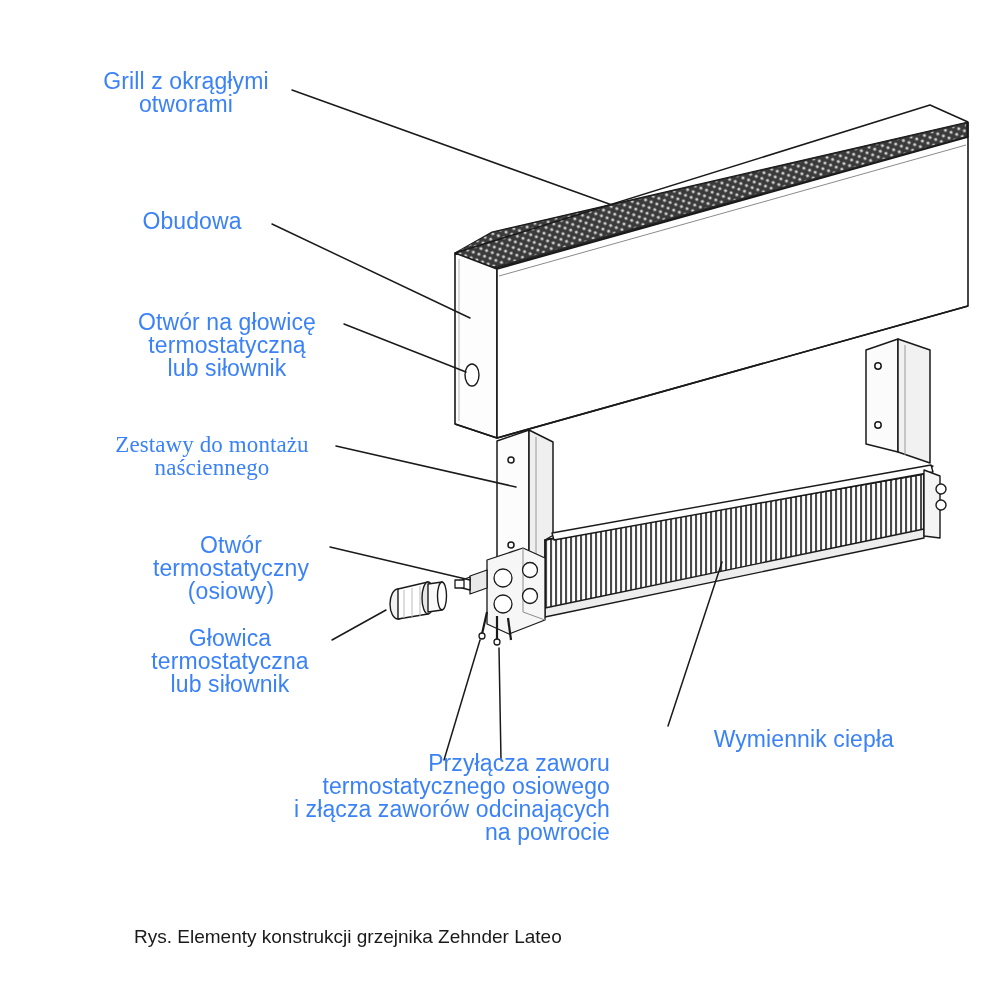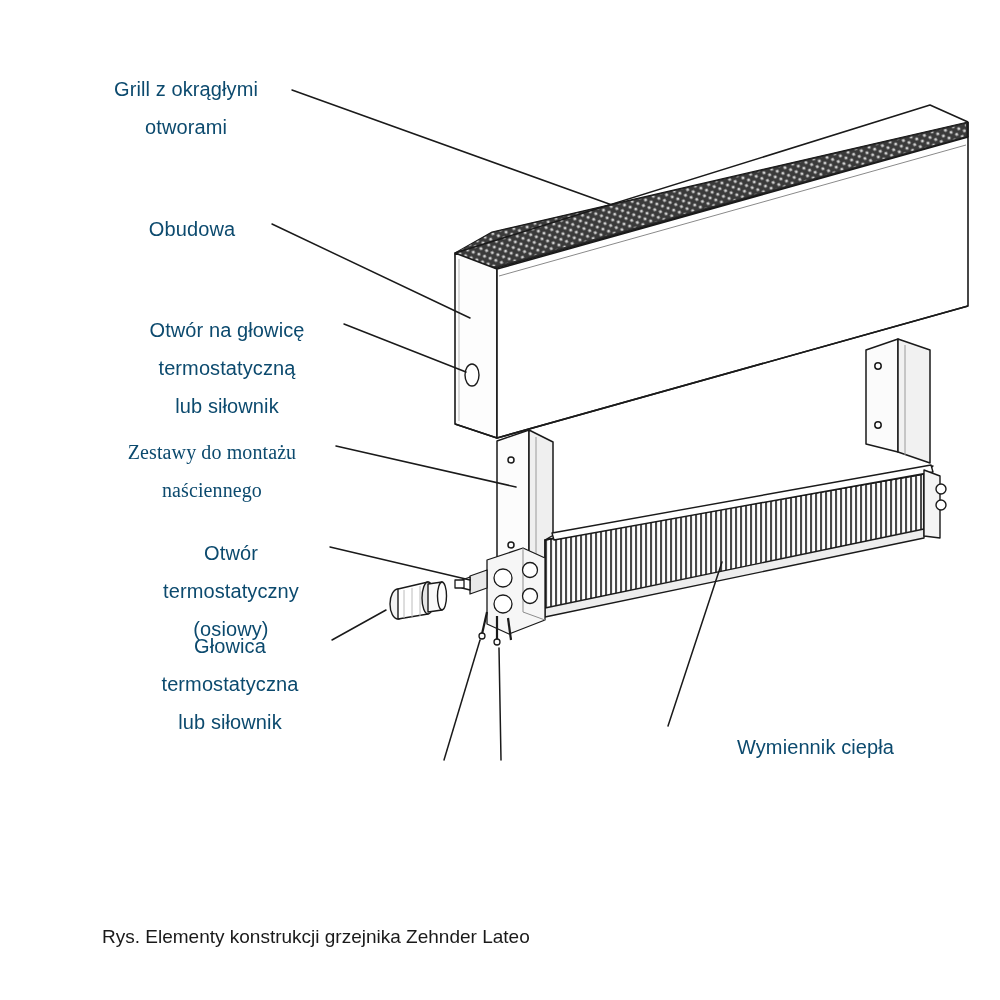"Grill z okrągłymi" .label { color: #0c4a6e -> #3b82f6; font-size: 20px -> 23px; line-height: 38px -> 23px }
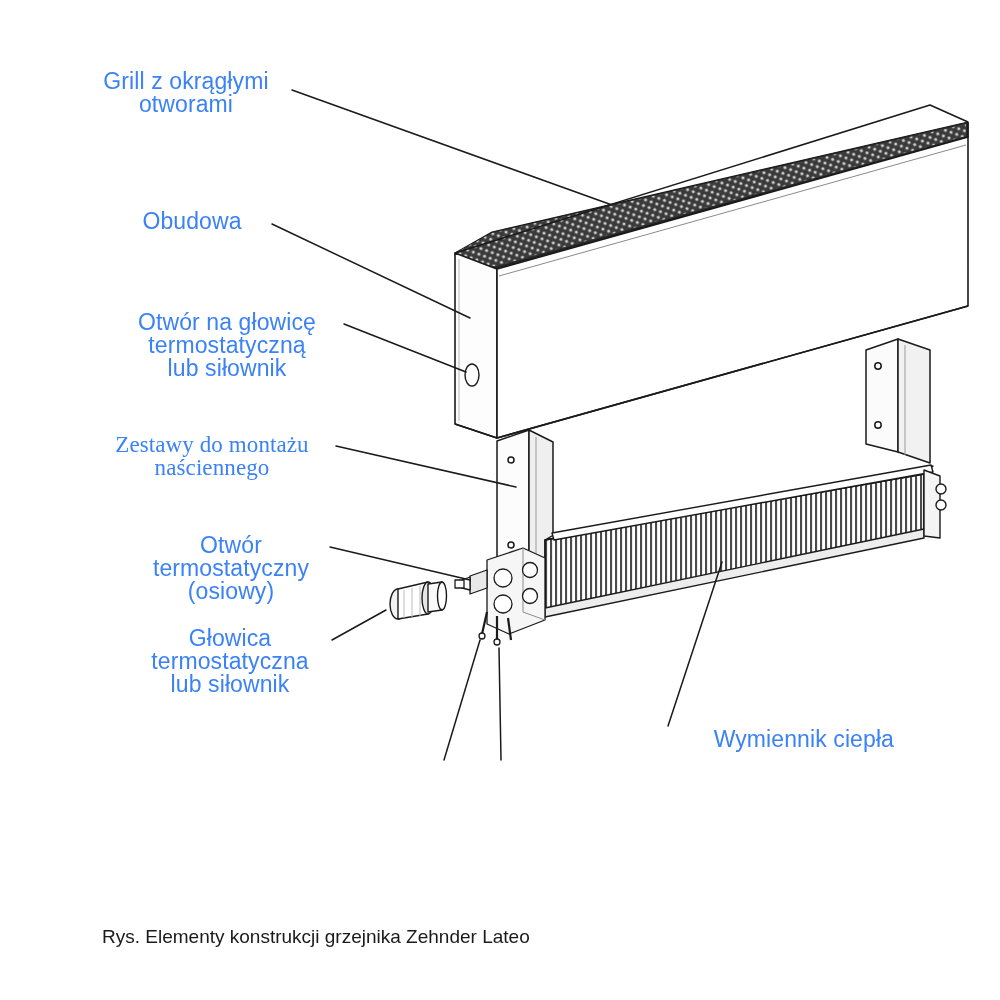"Przyłącza zaworu" div.label { html: none -> <div>Przyłącza zaworu termostatycznego osiowego i złącza zaworów odcinających na powrocie</div> }
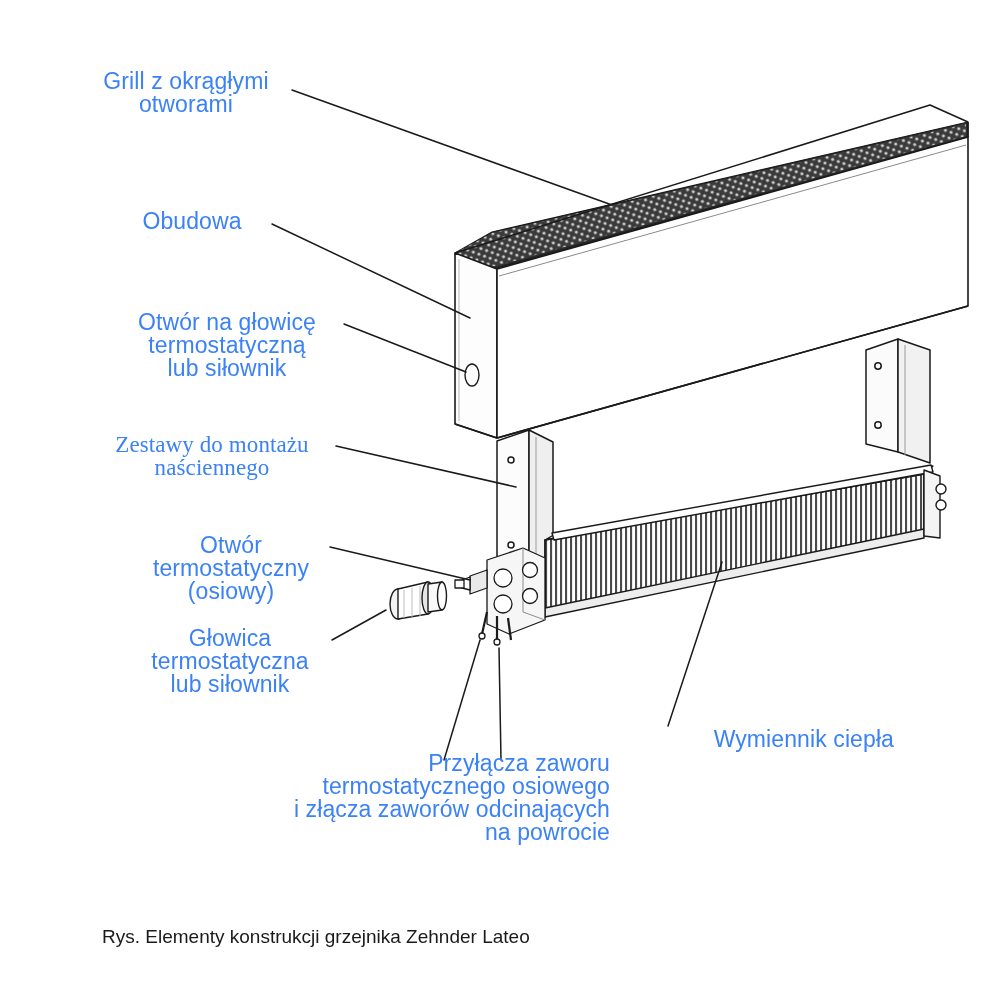"Rys. Elementy konstrukcji grzejnika" div.caption { left: 102px -> 134px }
